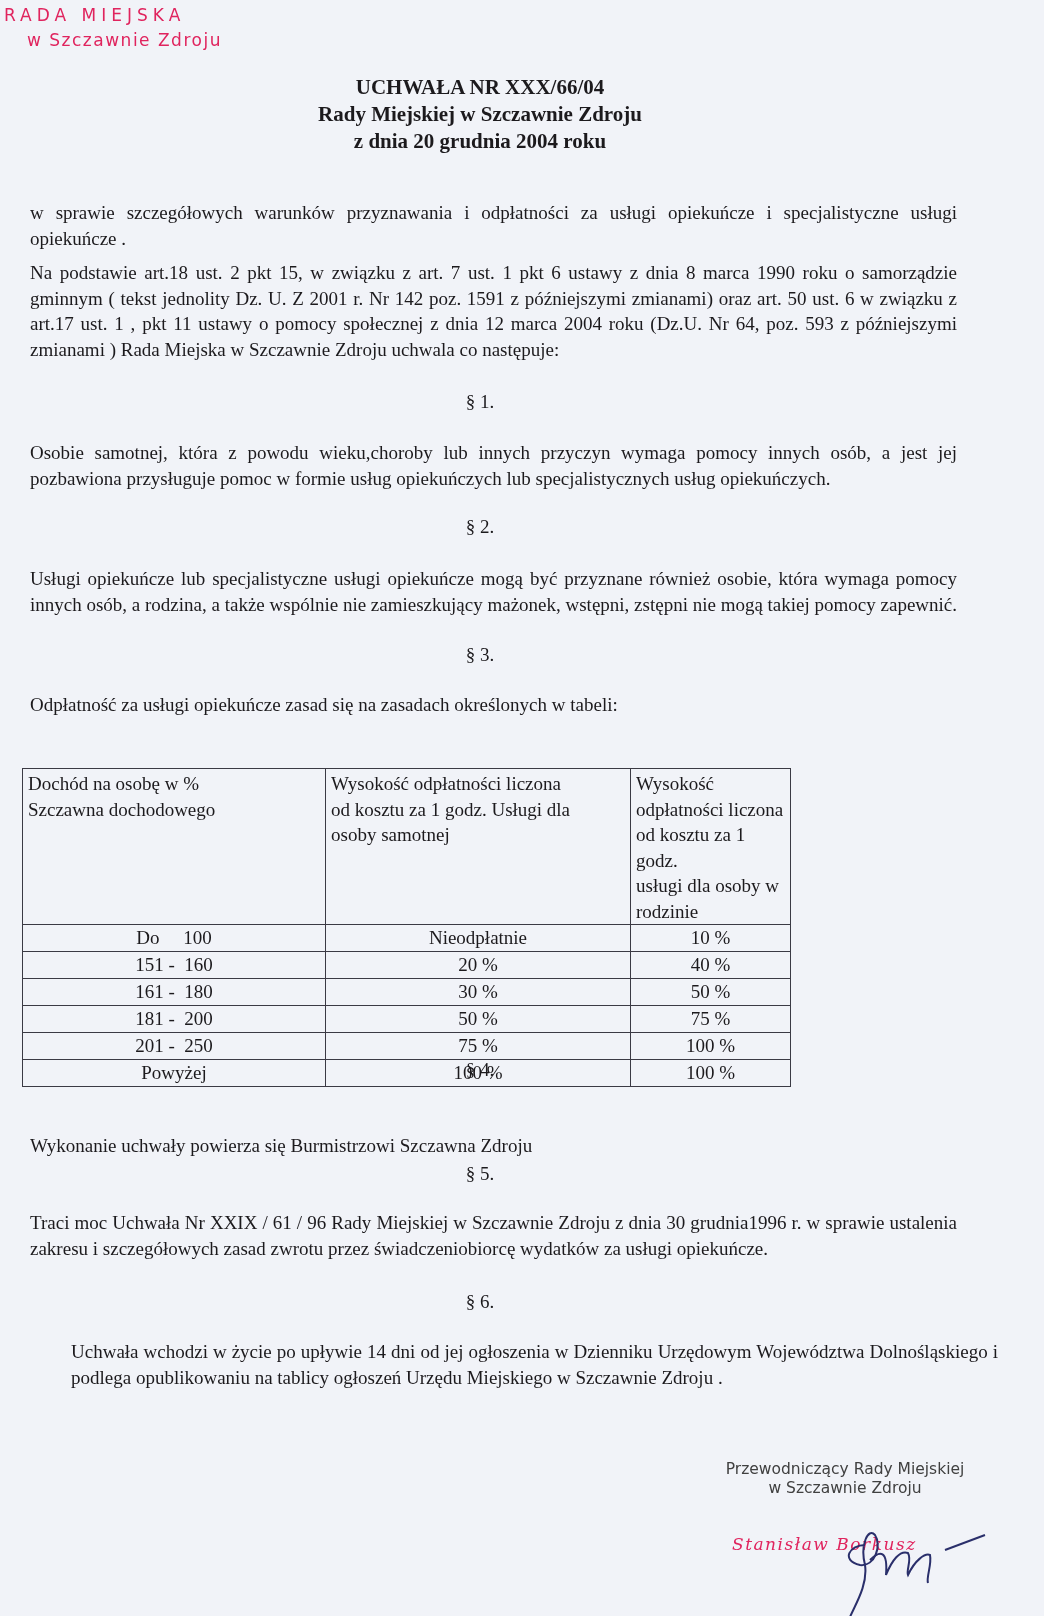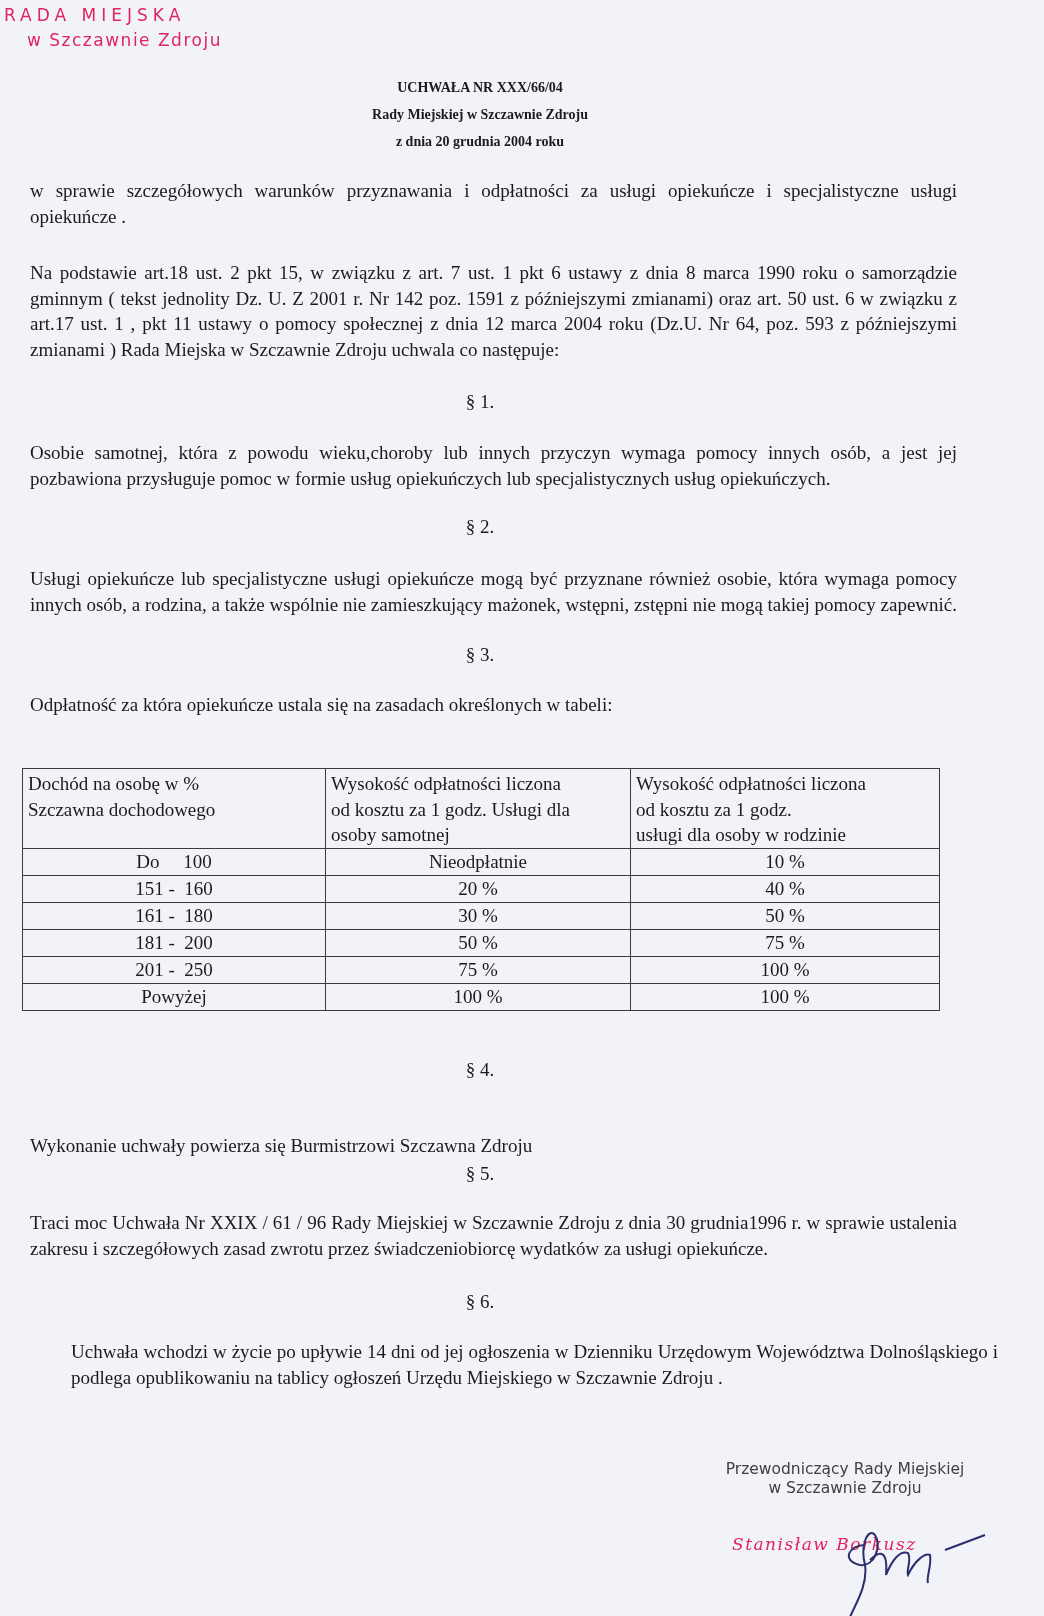"UCHWAŁA NR XXX/66/04" .title-block { font-size: 14px -> 21px }
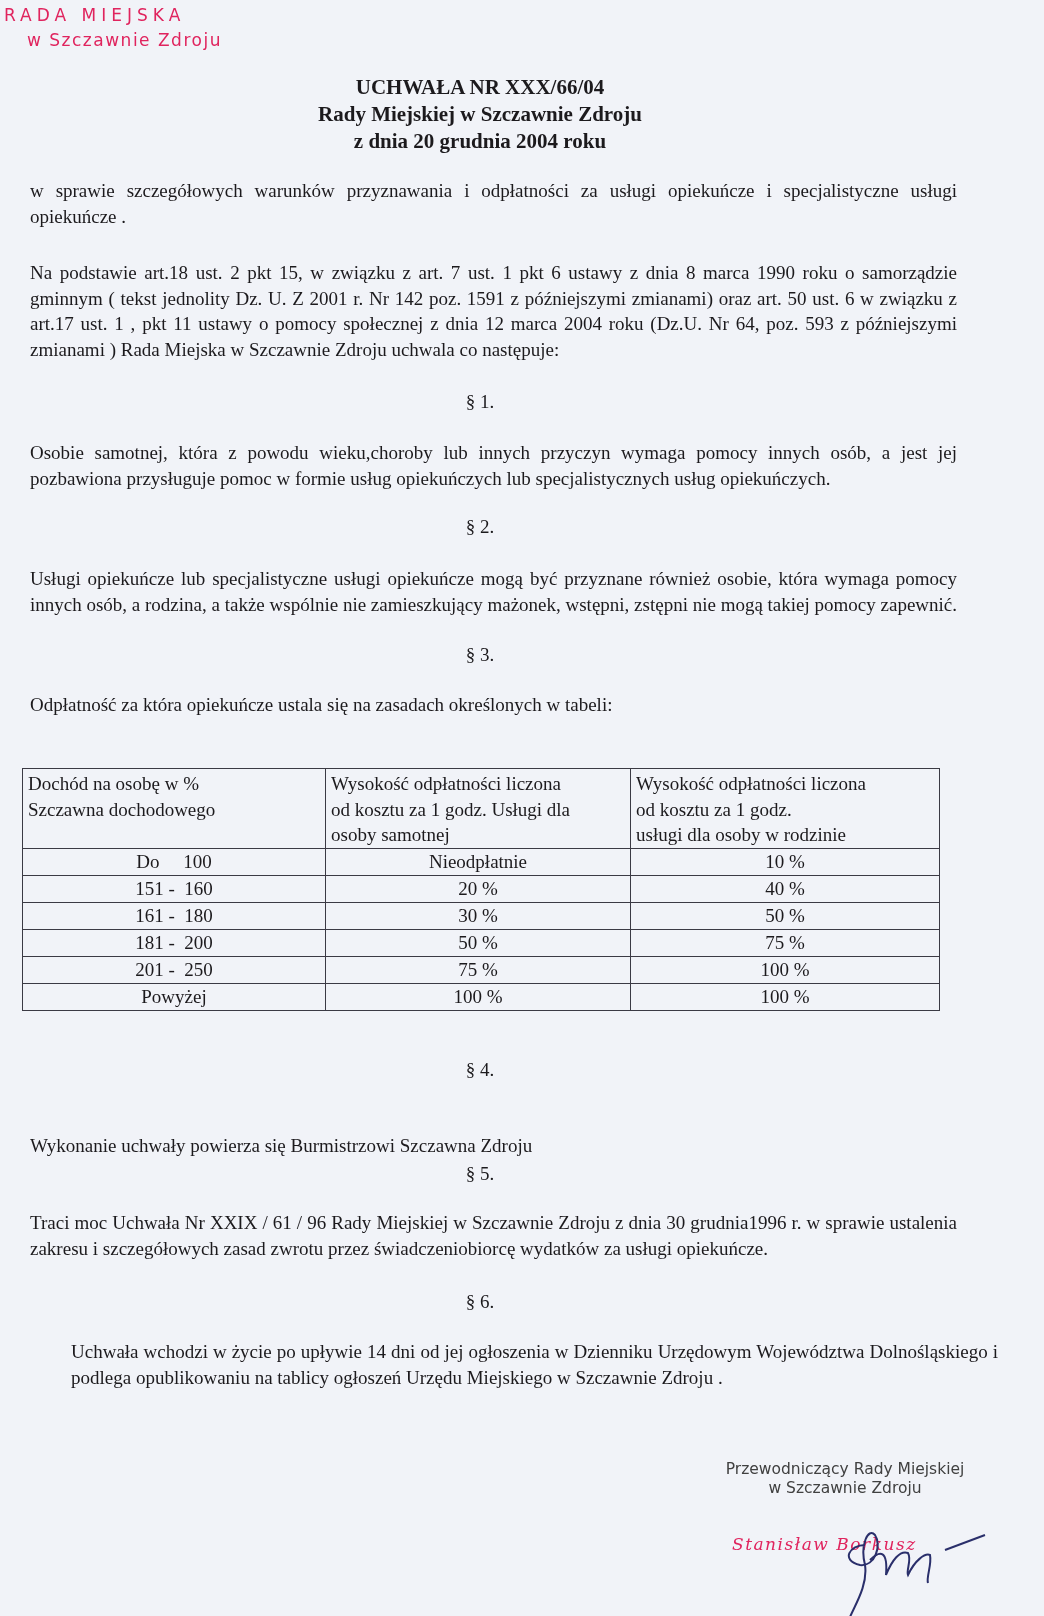"w sprawie szczegółowych warunków" div.p { top: 178px -> 200px }
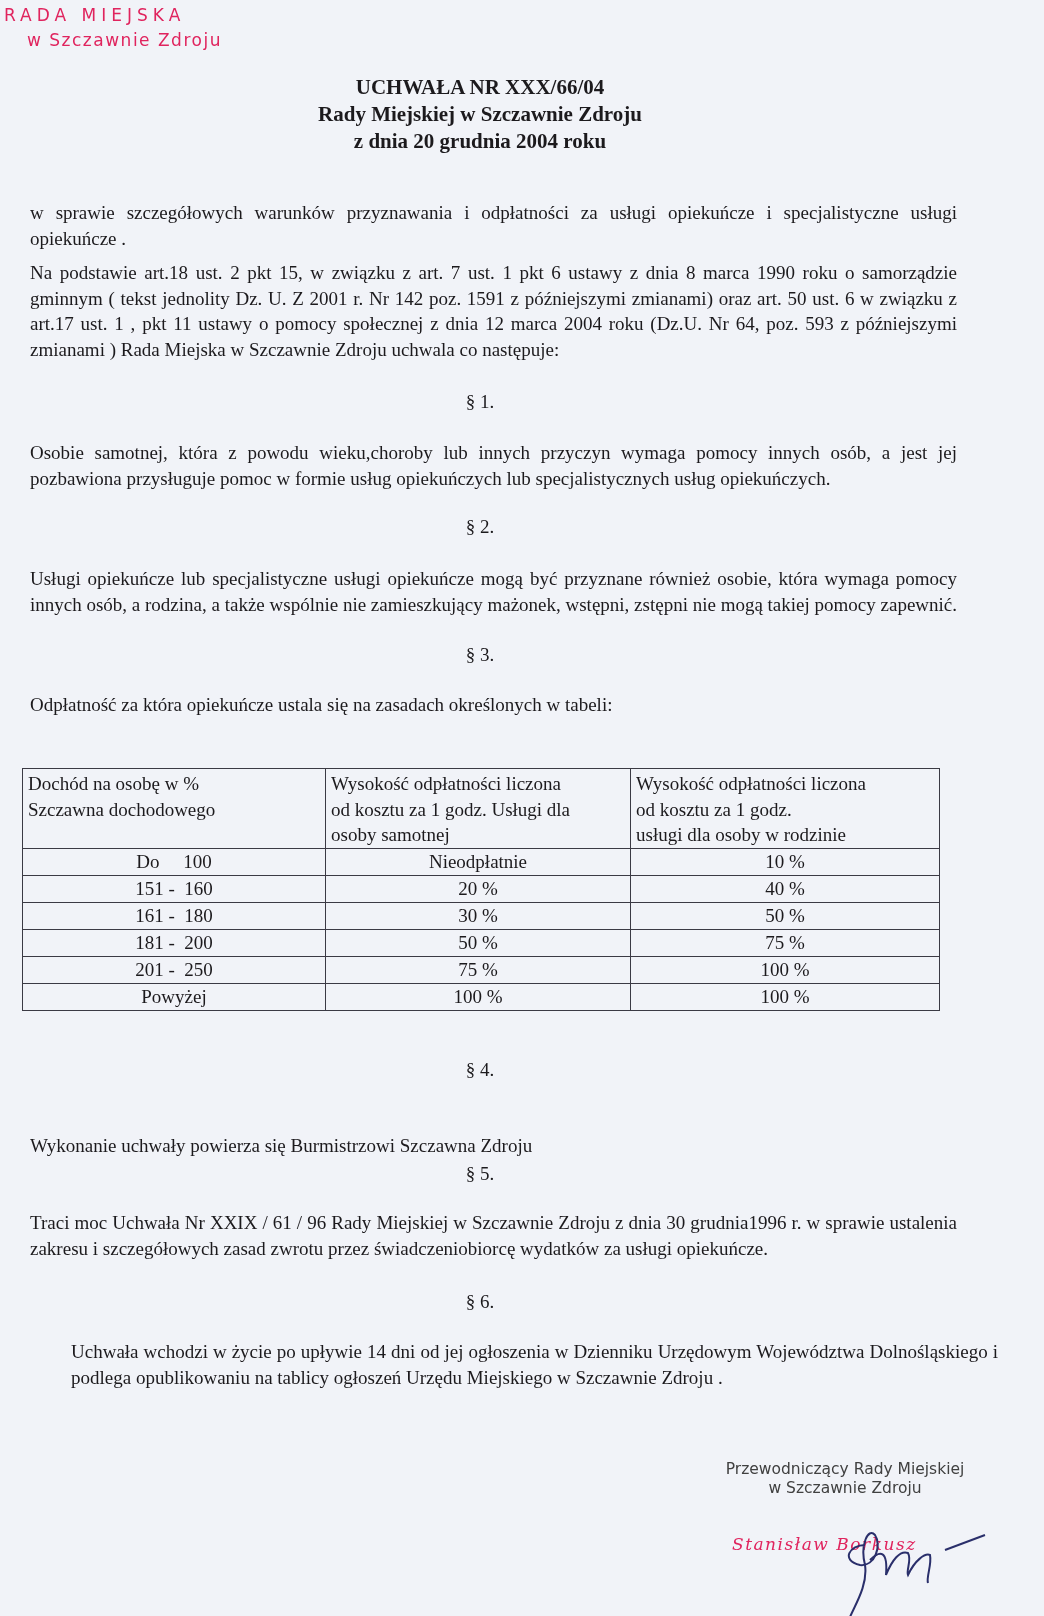"Odpłatność za która opiekuńcze ustala" div.p { text: która opiekuńcze ustala -> usługi opiekuńcze zasad }
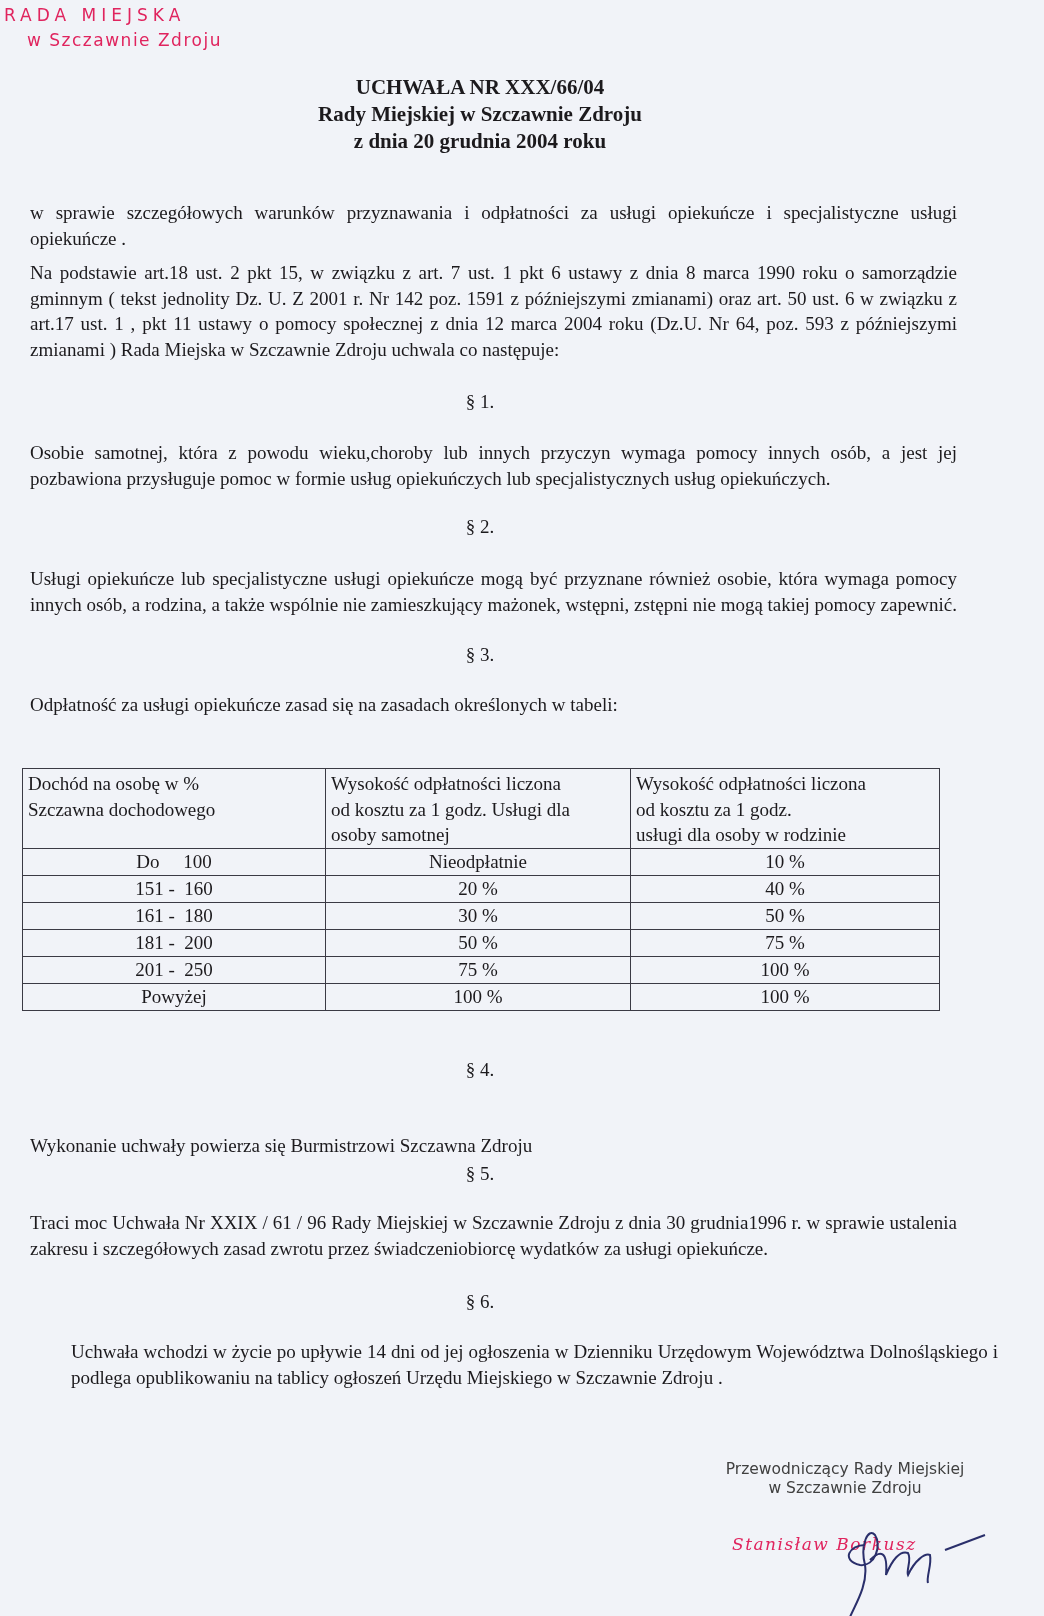"Dochód na osobę w %" table.fee { width: 918px -> 769px }
